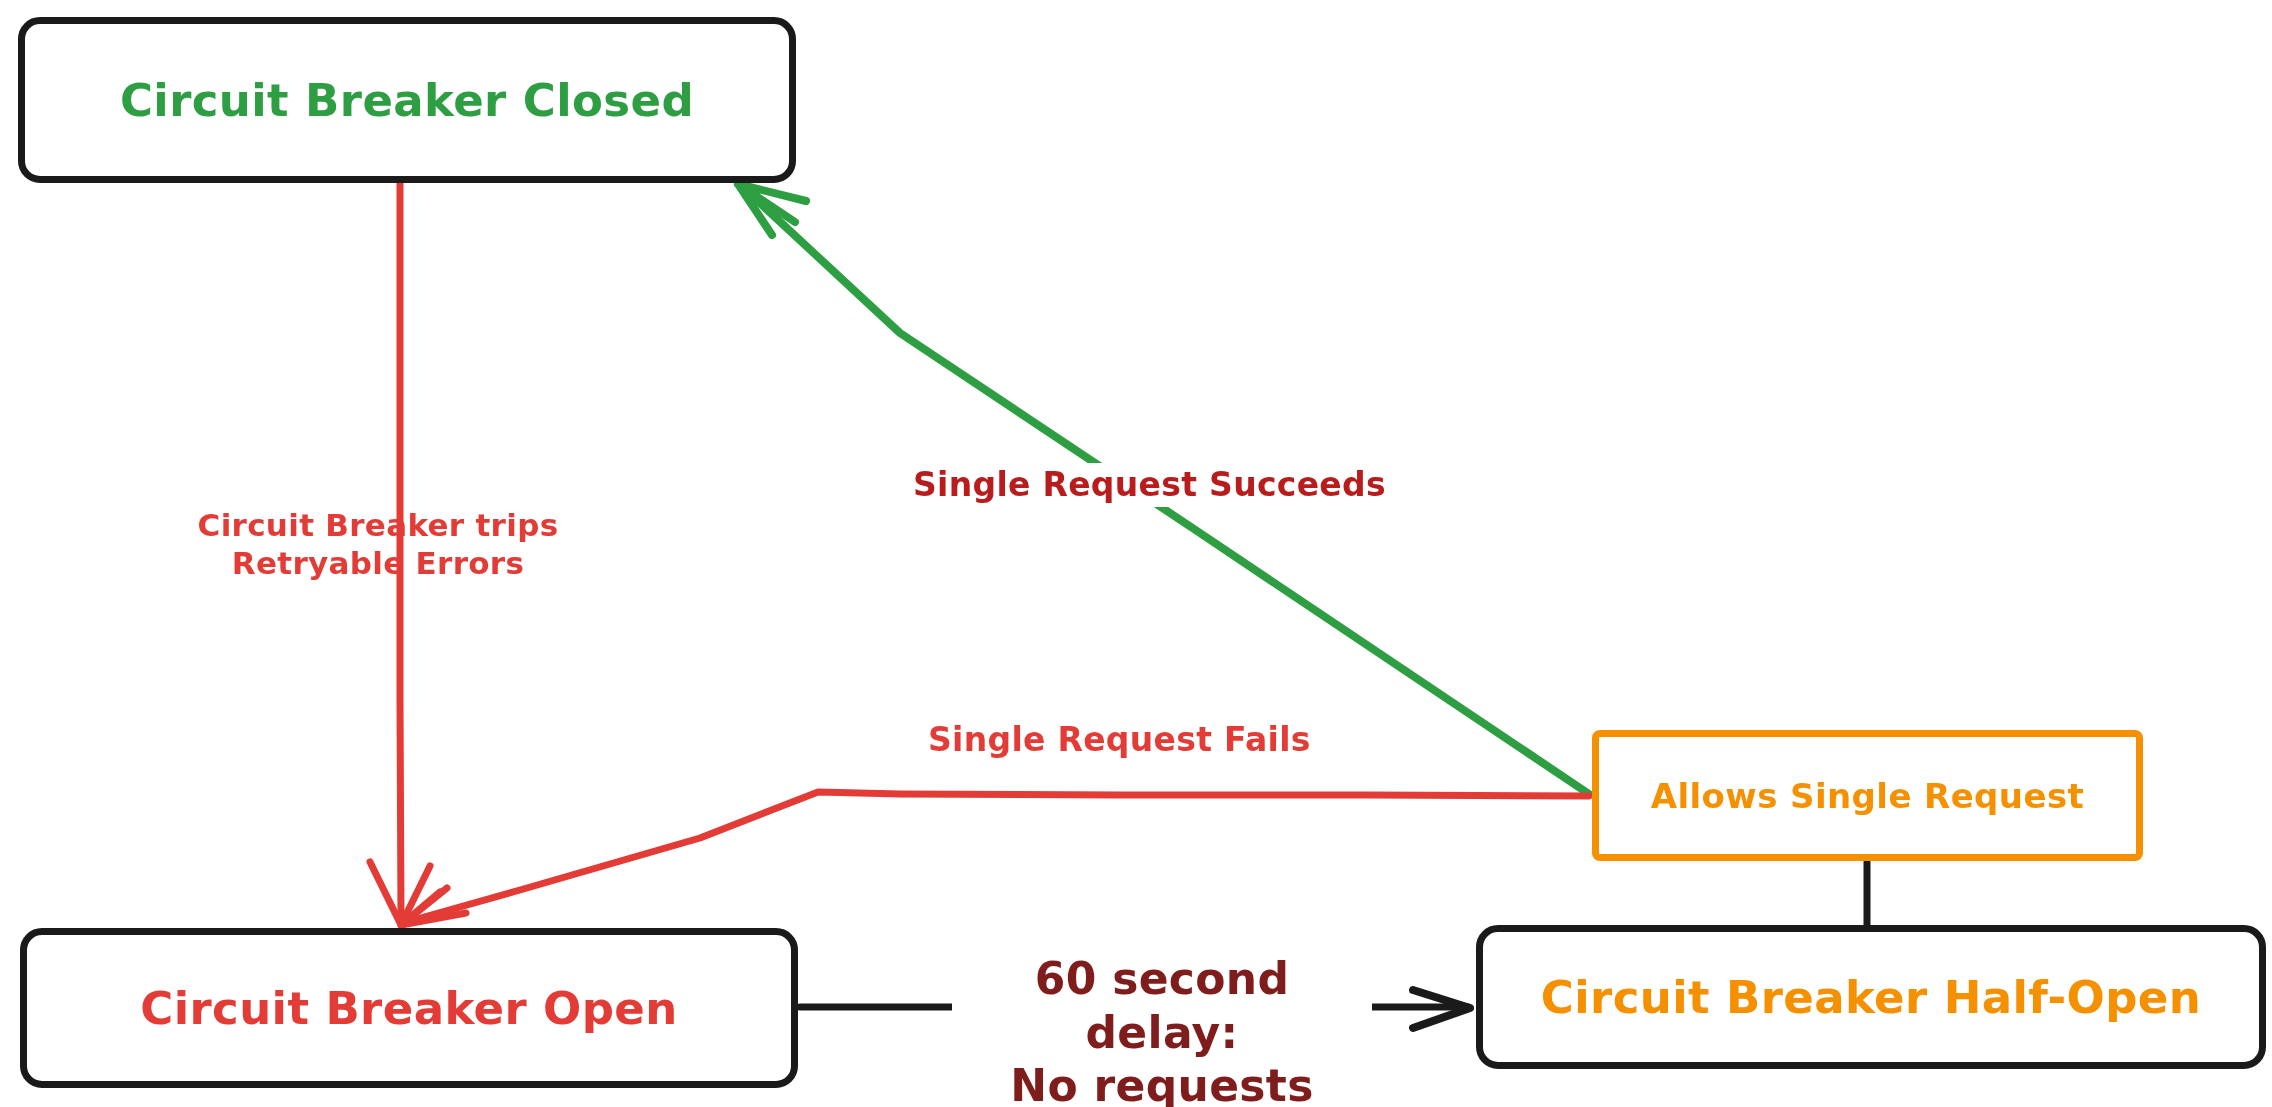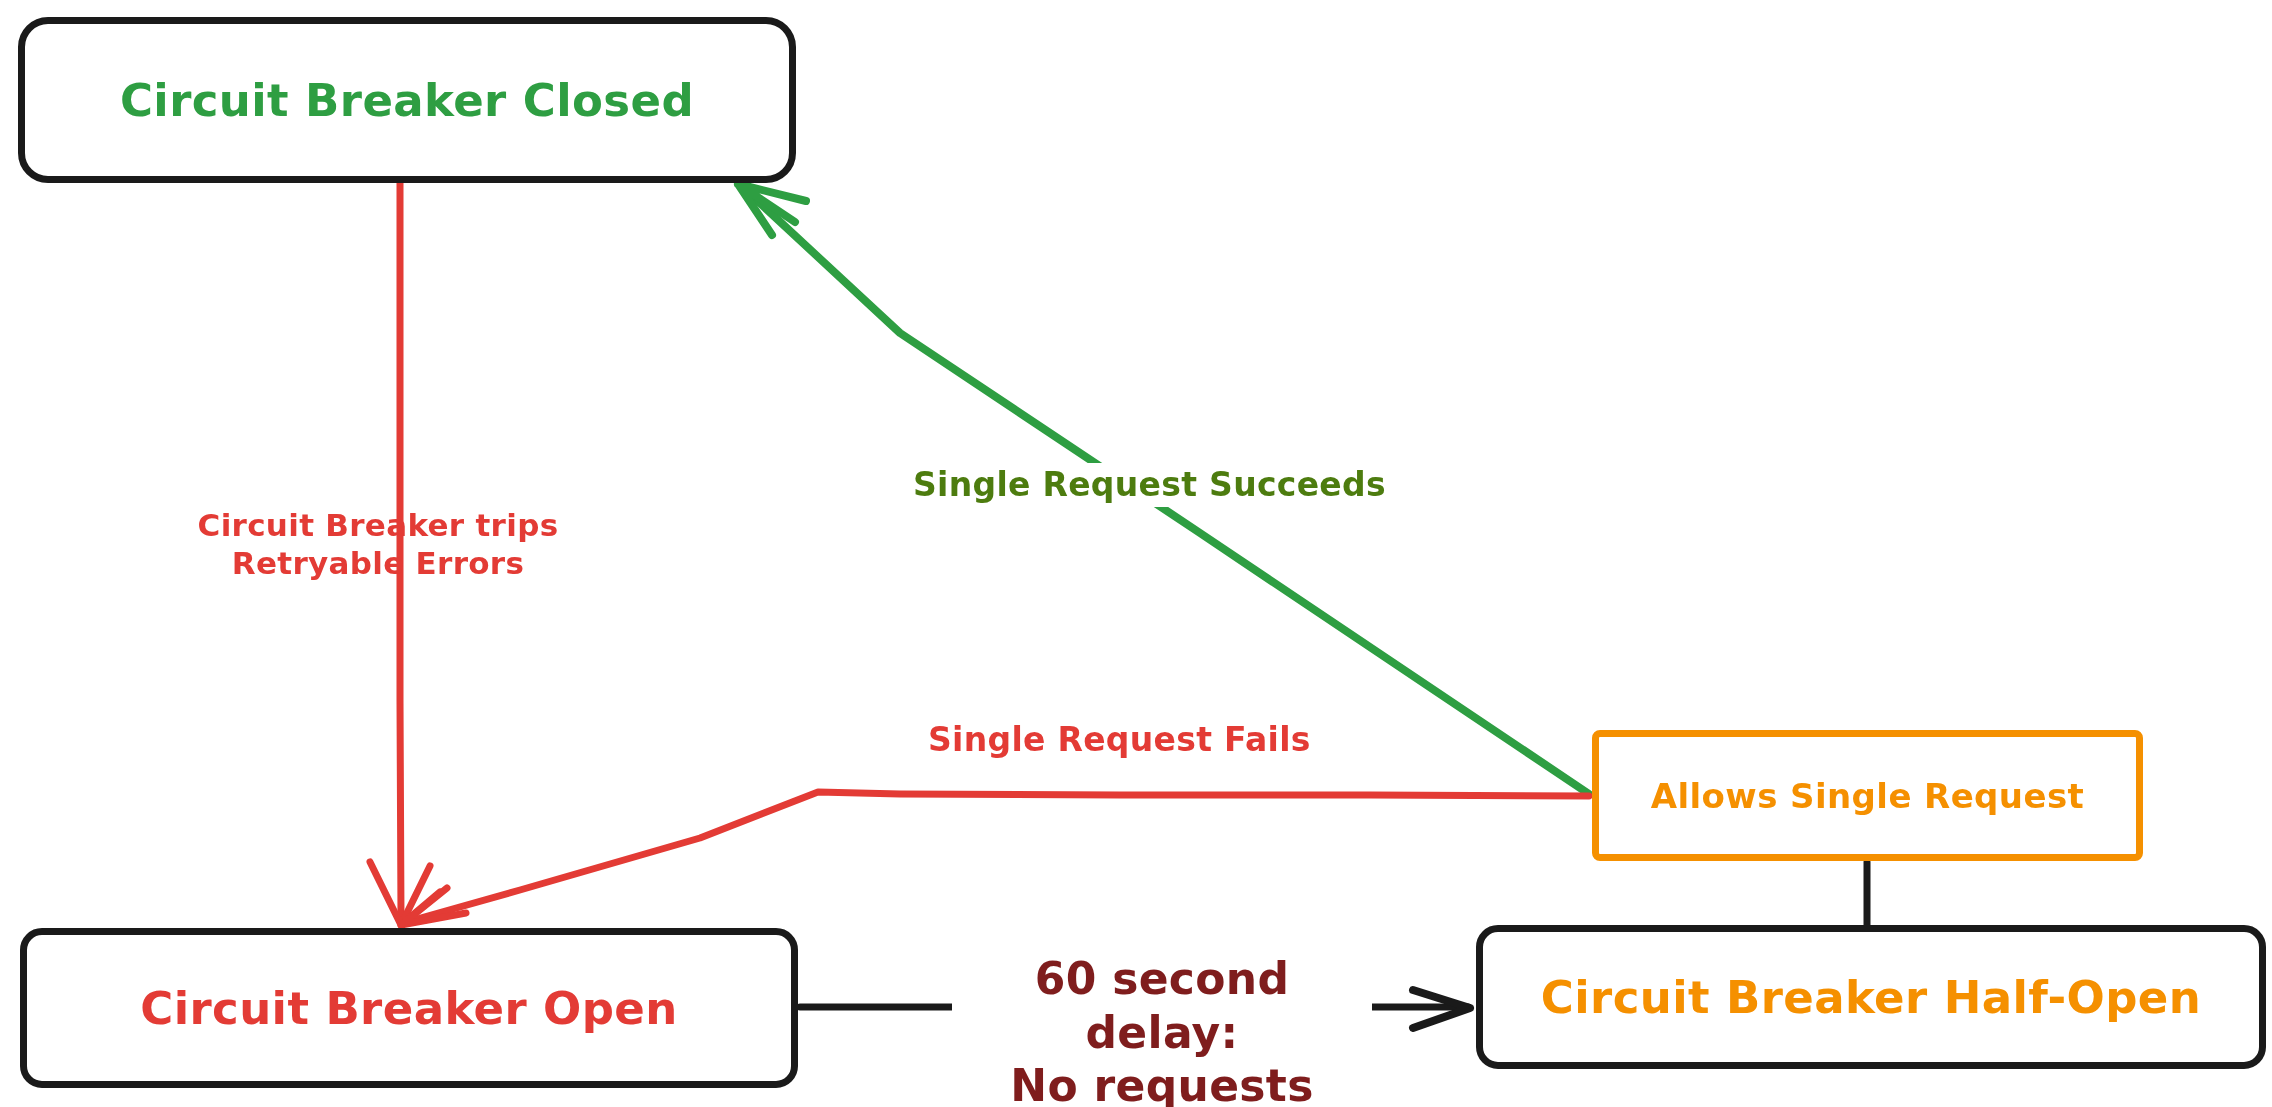"Circuit Breaker Closed" #node-closed { border-radius: 30px -> none }
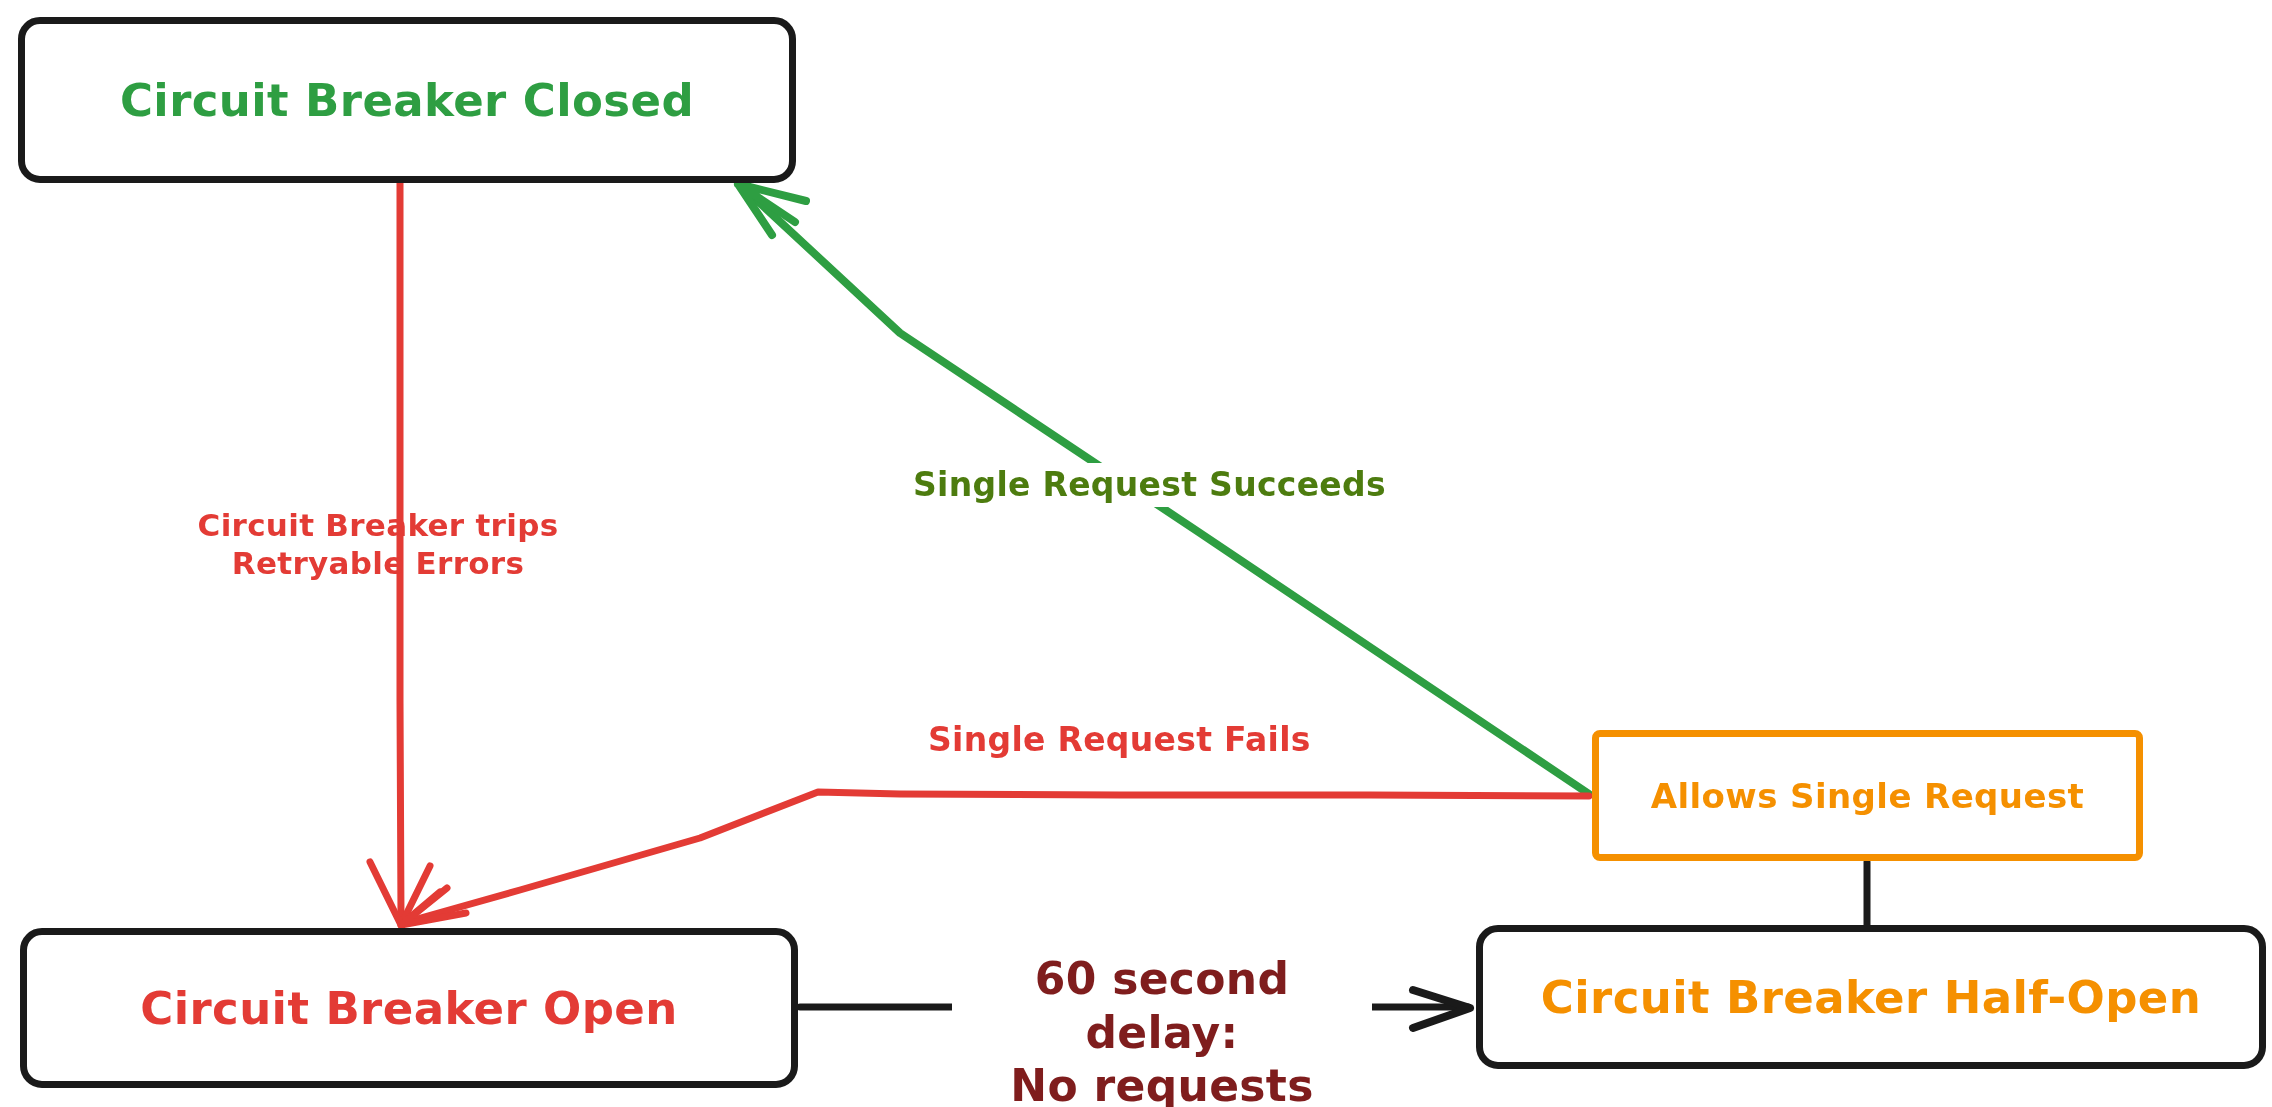"Single Request Succeeds" #label-succeeds { color: #4d7c0f -> #b91c1c }
